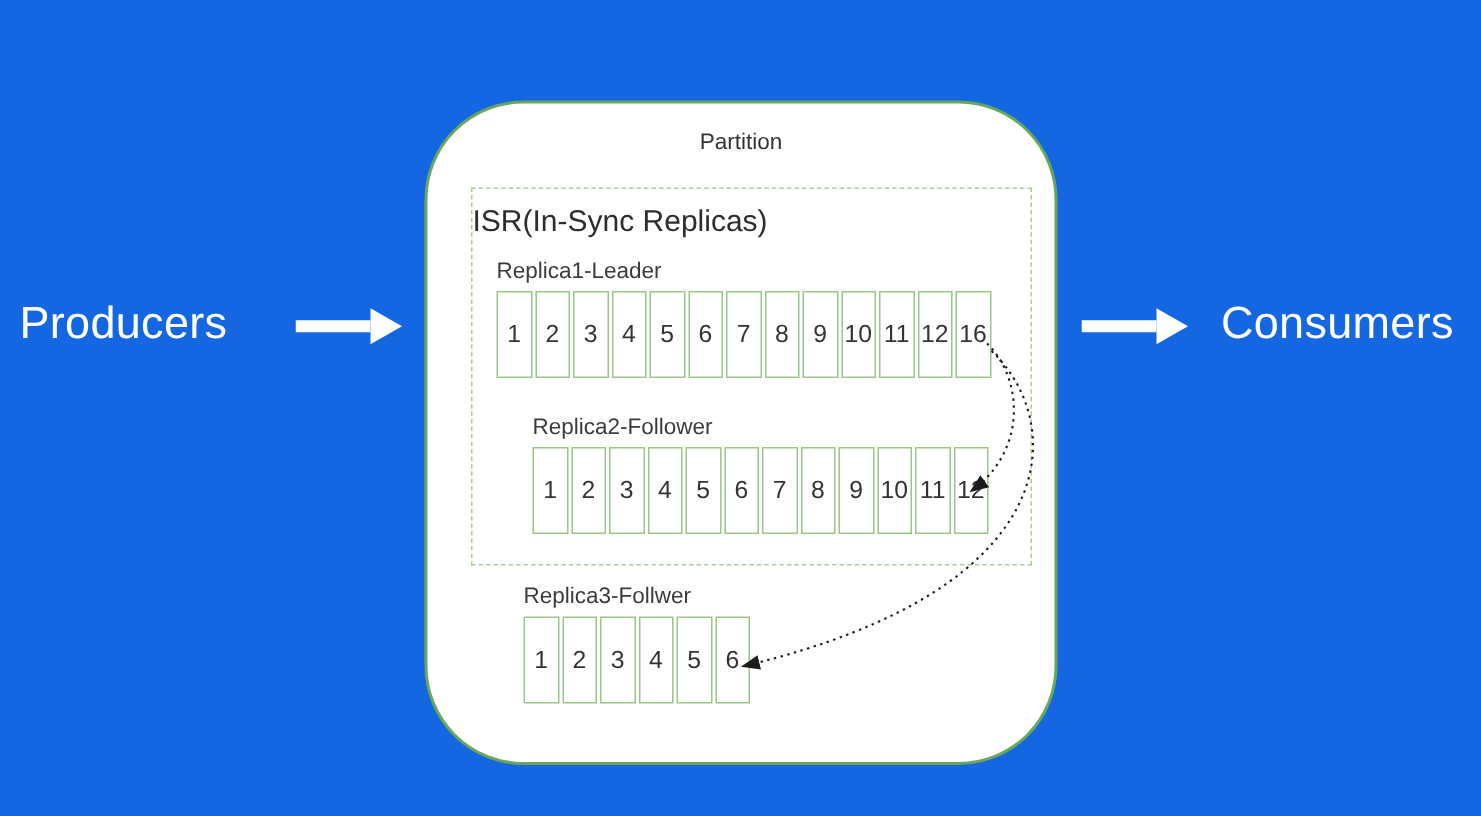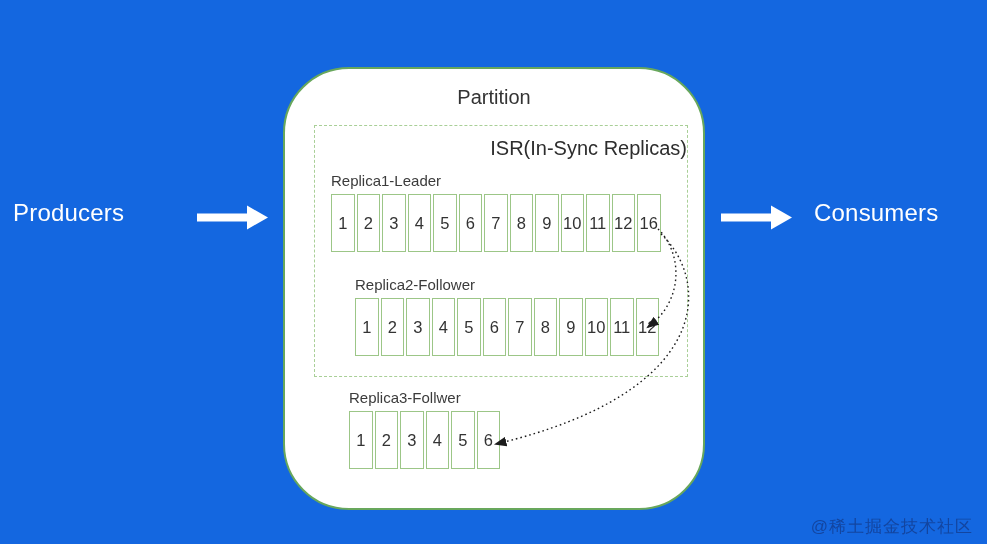"Partition" .partition-title { font-size: 20px -> 15px }
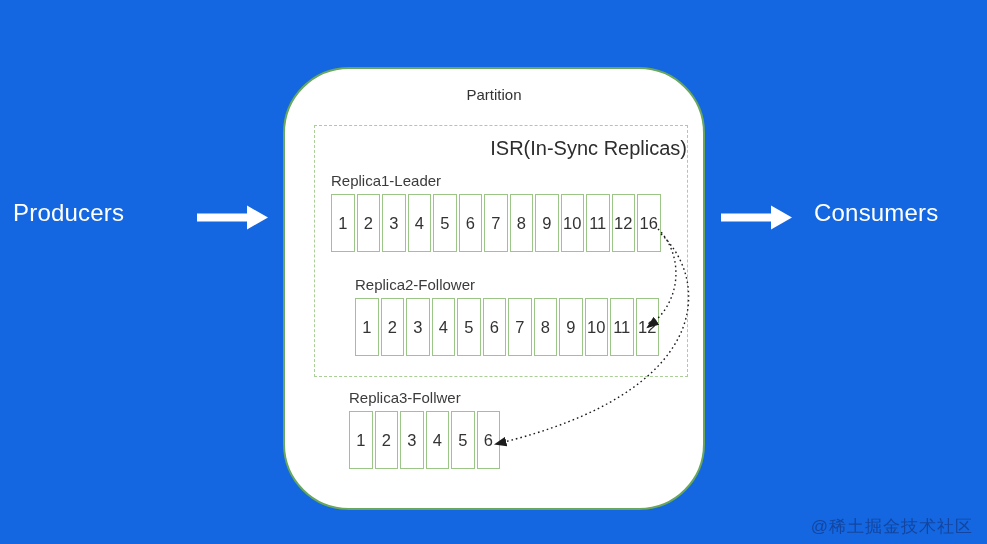"ISR(In-Sync Replicas)" .isr-title { text-align: right -> left }
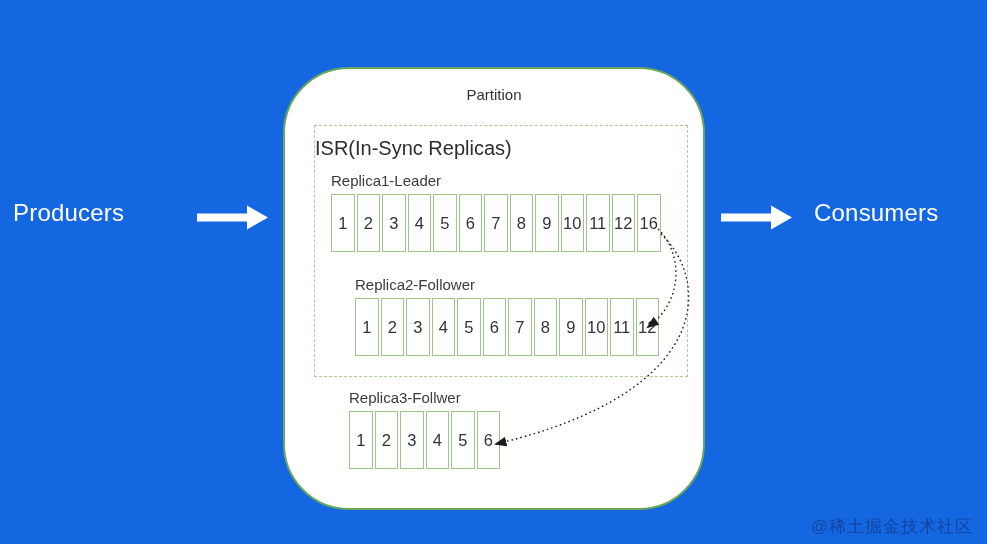"Producers" .side-label { font-size: 24px -> 30px }
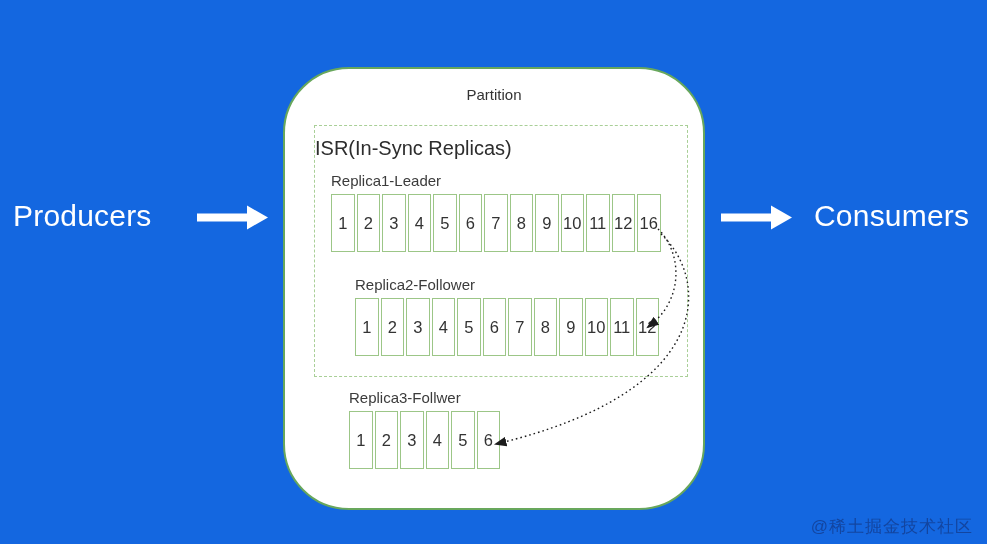"@稀土掘金技术社区" div.watermark { html: <div>@稀土掘金技术社区</div> -> none }
